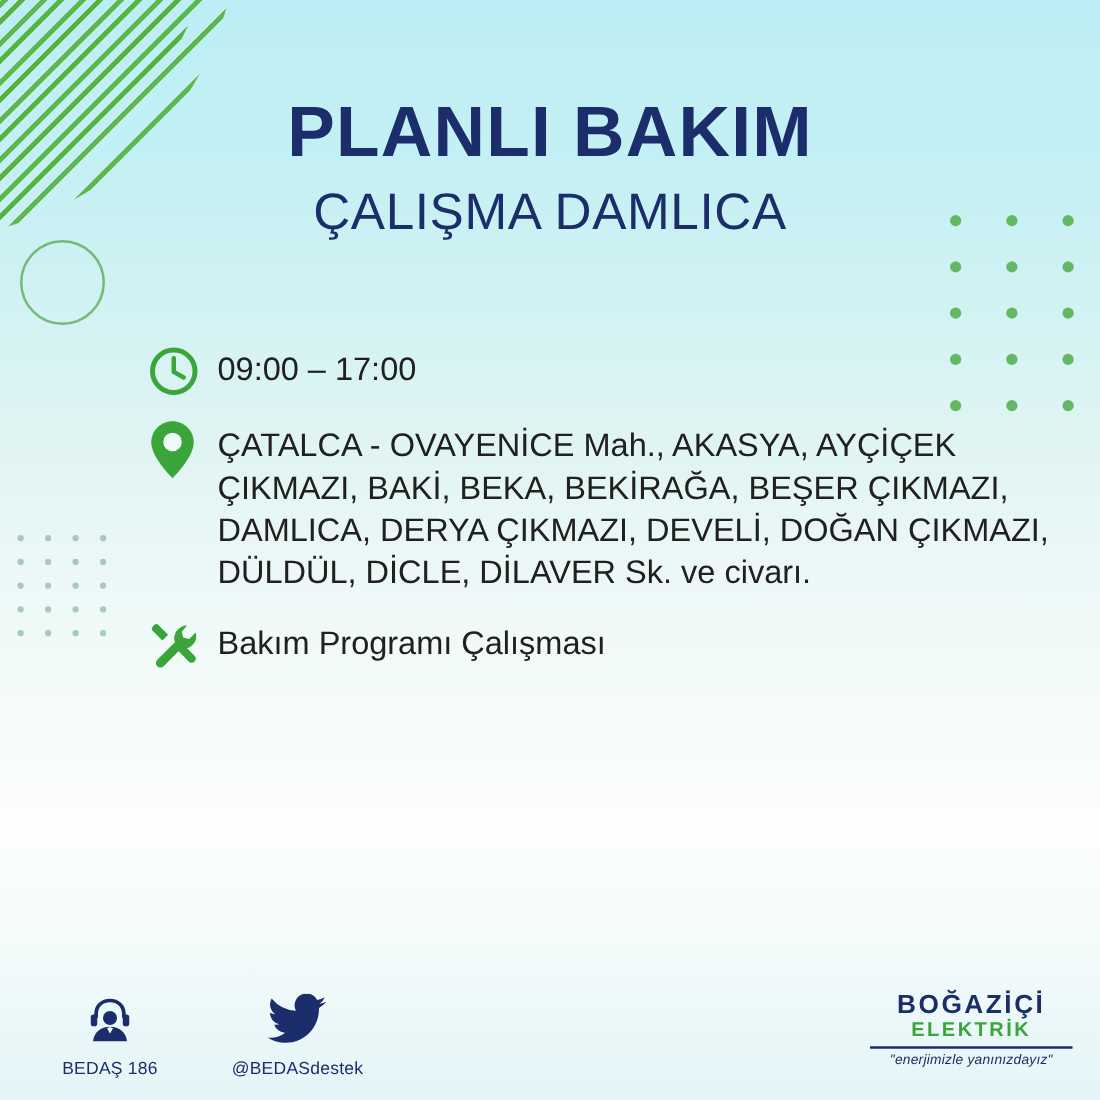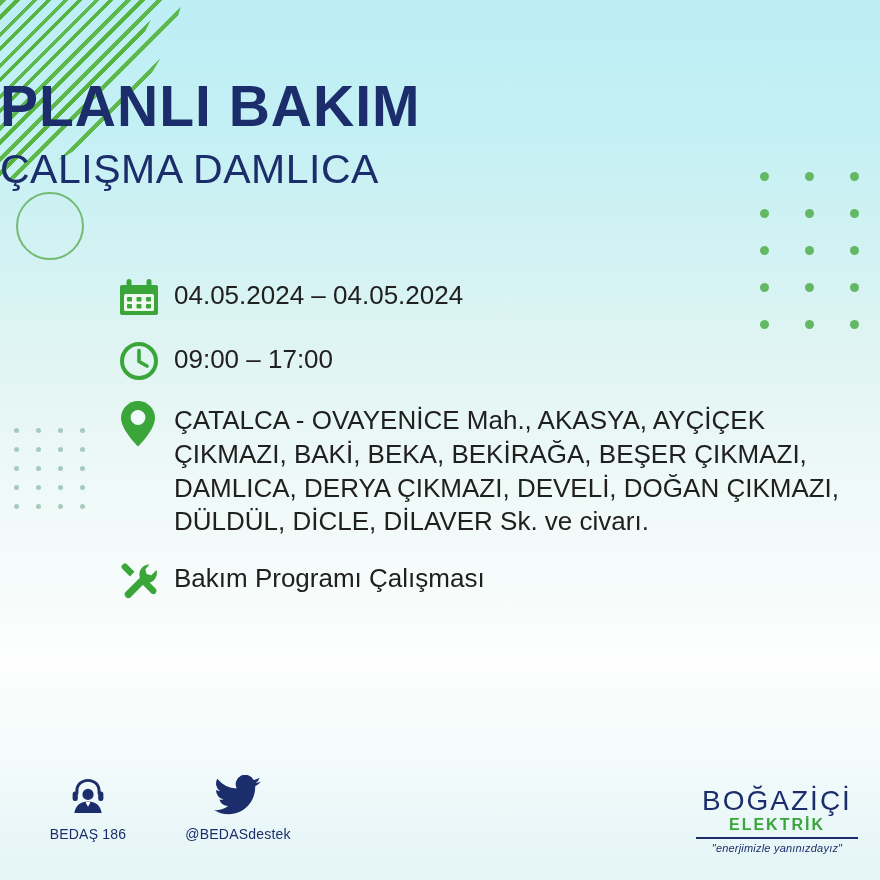"PLANLI BAKIM" #header { text-align: none -> center }
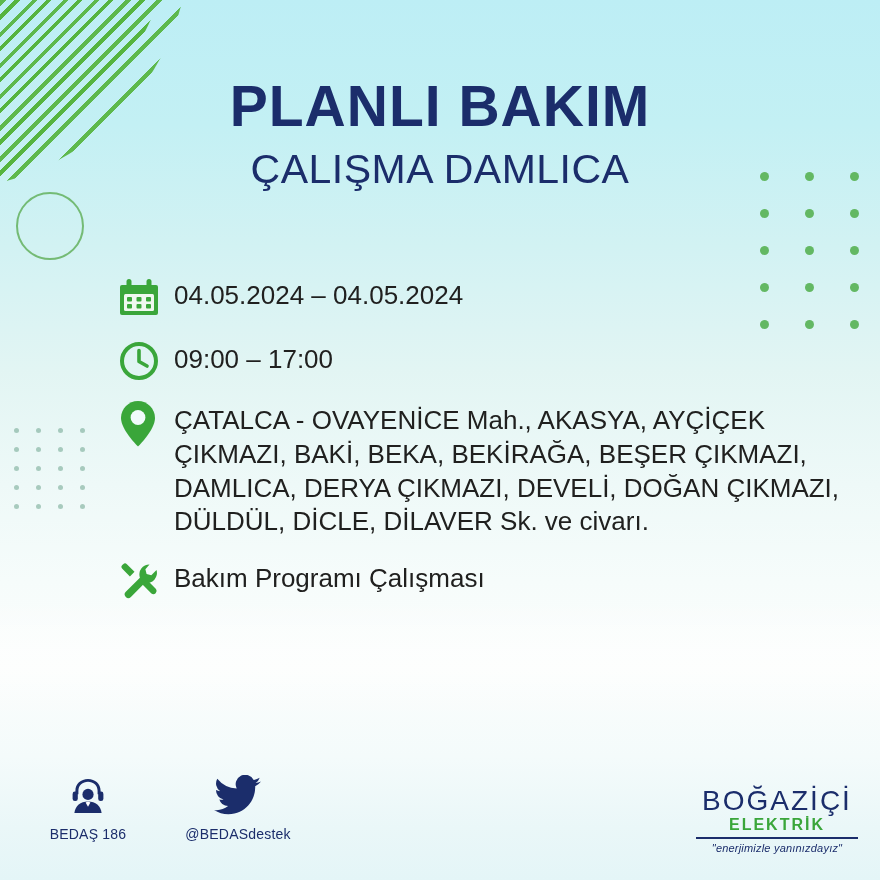"04.05.2024 – 04.05.2024" div.info-row { html: <div> <span> <svg> <rect></rect> <rect></rect> <path></path> <rect></rect> <g> <rect></rect> <rect></rect> <rect></rect> <rect></rect> <rect></rect> <rect></rect> </g> </svg> </span> <span>04.05.2024 – 04.05.2024</span> </div> -> none }
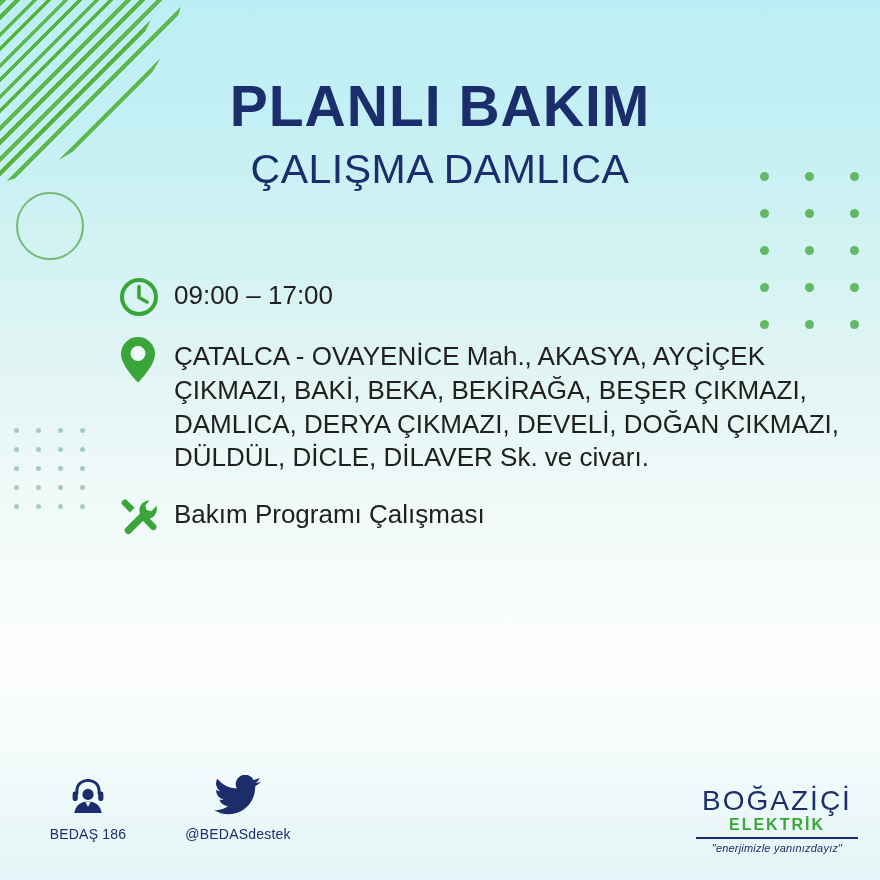"BOĞAZİÇİ" #brand-line1 { font-size: 28px -> 21px; font-weight: normal -> bold }
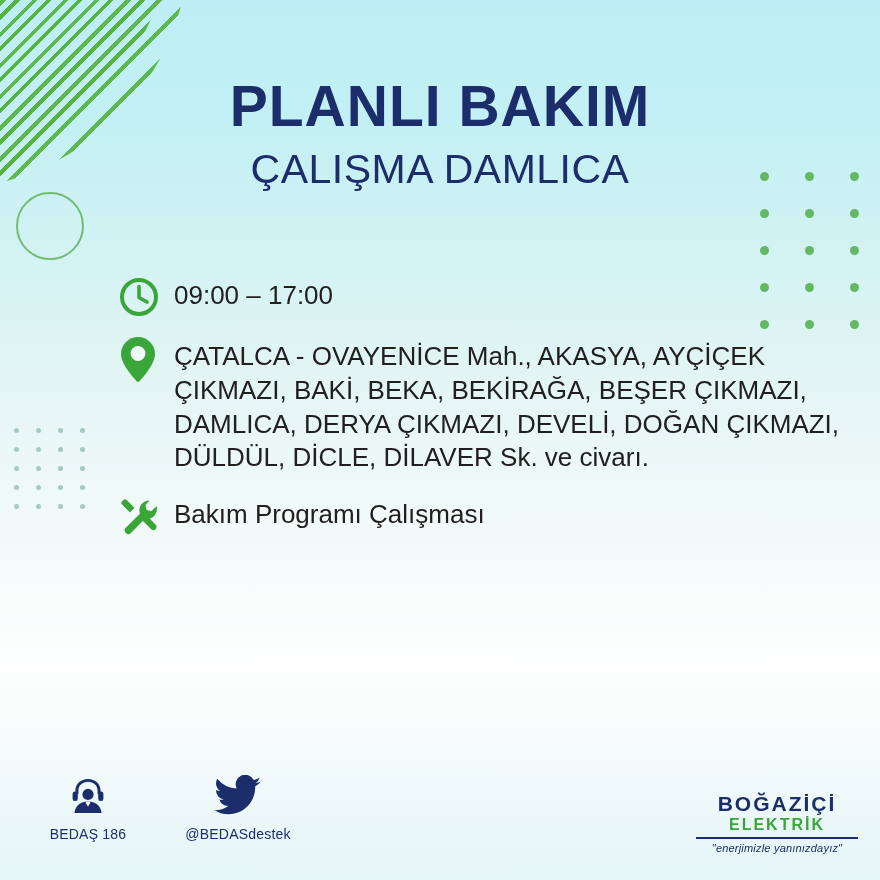"BEDAŞ 186" #footer-contacts { bottom: 24px -> 4px }
